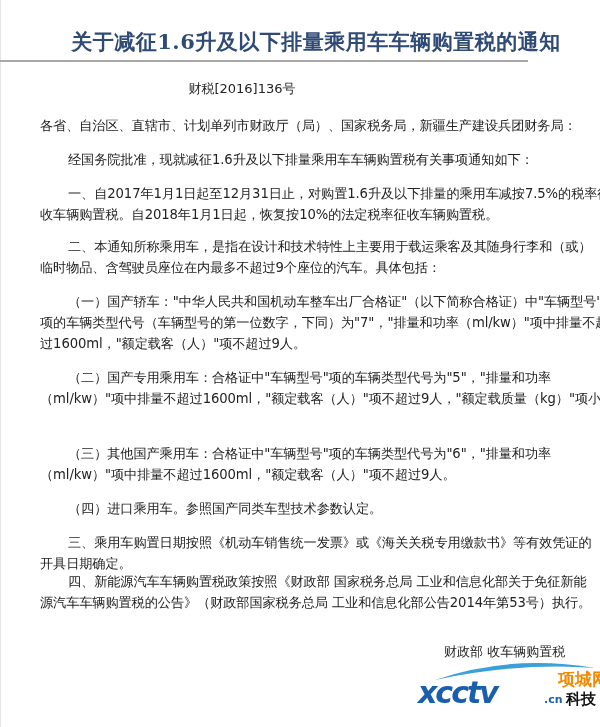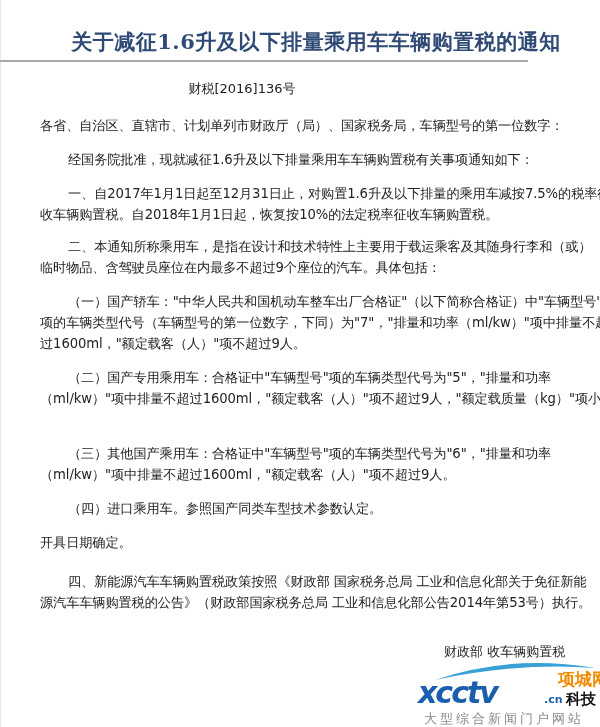"各省、自治区、直辖市、计划单列市财政厅（局）、国家税务局，车辆型号的第一位数字：" span.line { text: 车辆型号的第一位数字 -> 新疆生产建设兵团财务局 }
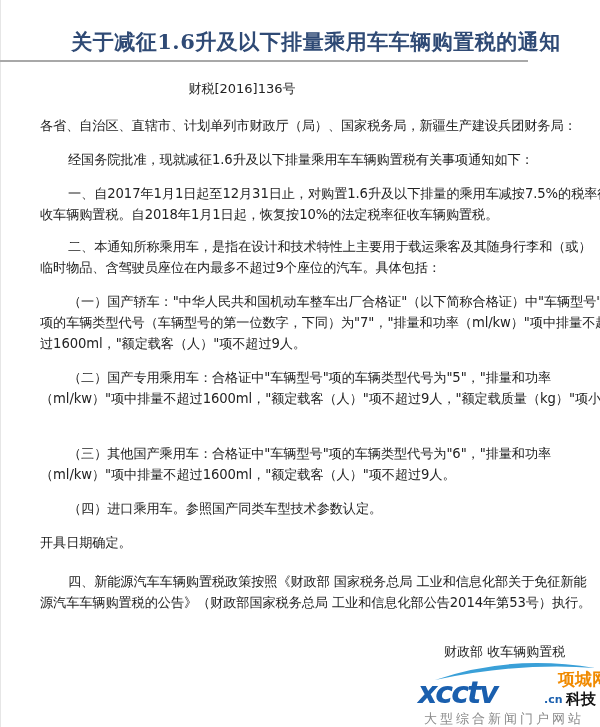"三、乘用车购置日期按照《机动车销售统一发票》或《海关关税专用缴款书》等有效凭证的" span.line { html: none -> <span>三、乘用车购置日期按照《机动车销售统一发票》或《海关关税专用缴款书》等有效凭证的</span> }
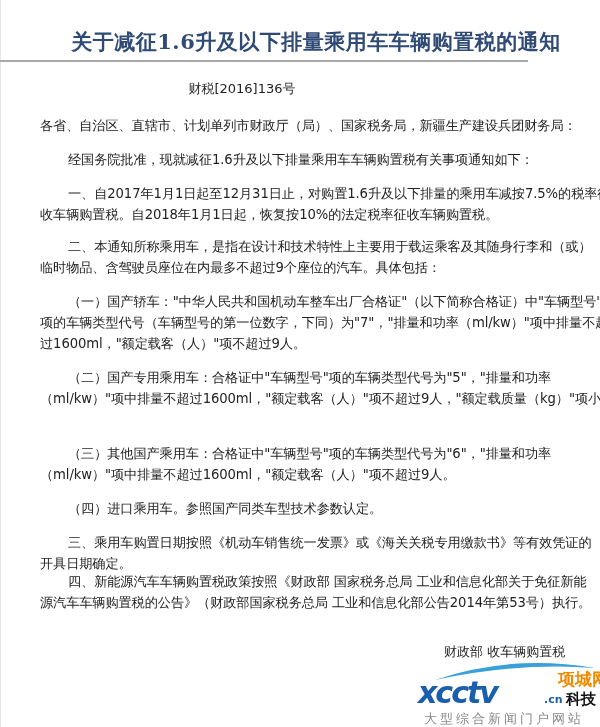"大型综合新闻门户网站" span.wm-tagline { html: <span>大型综合新闻门户网站</span> -> none }
